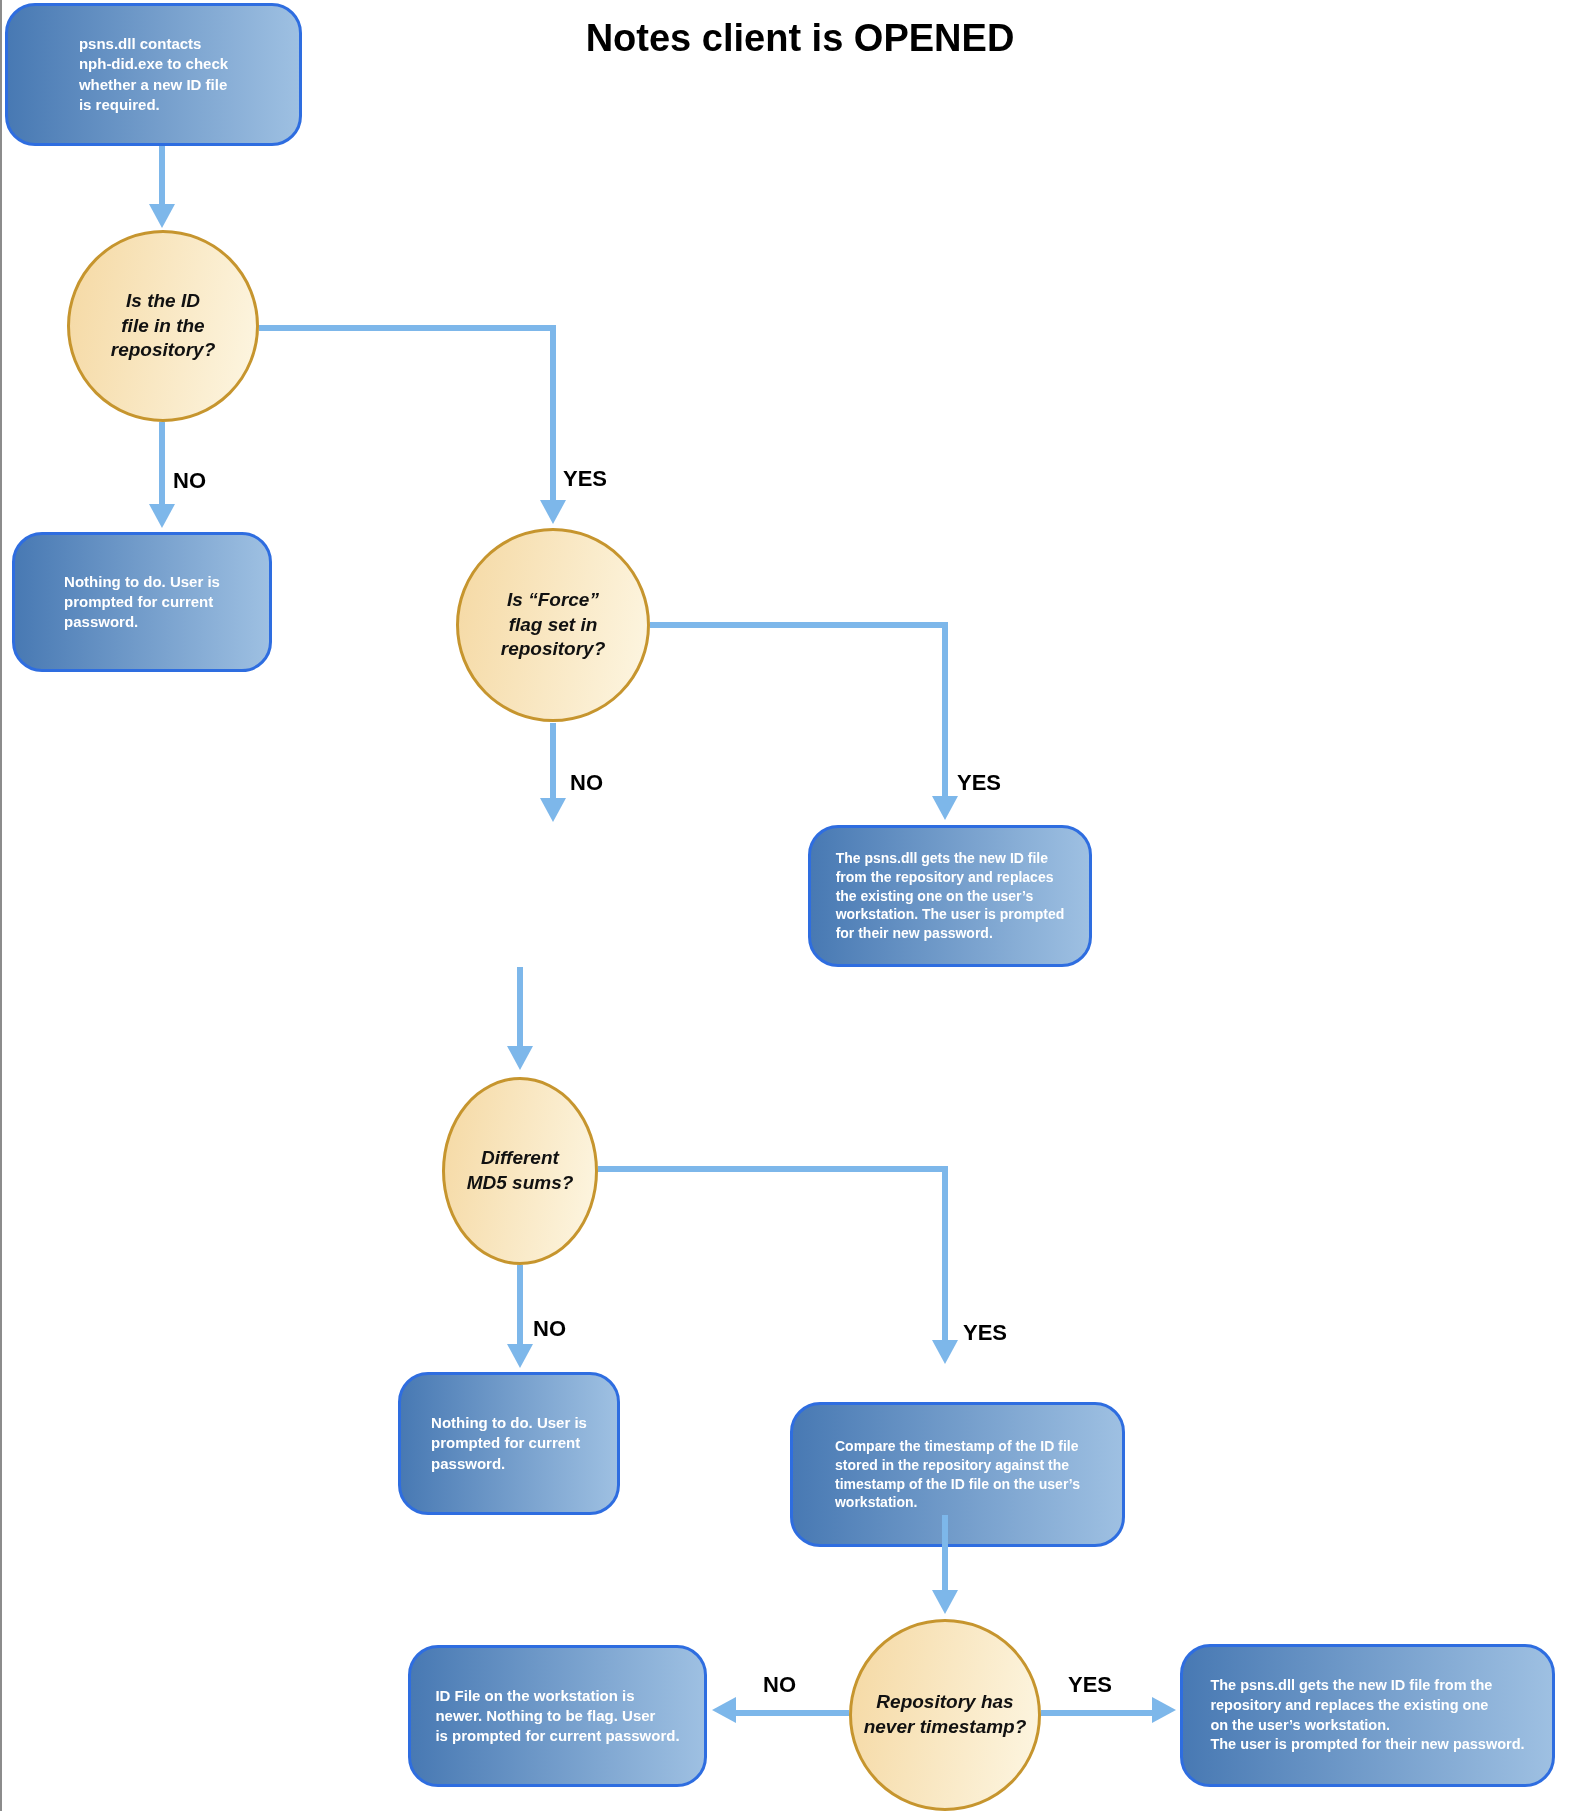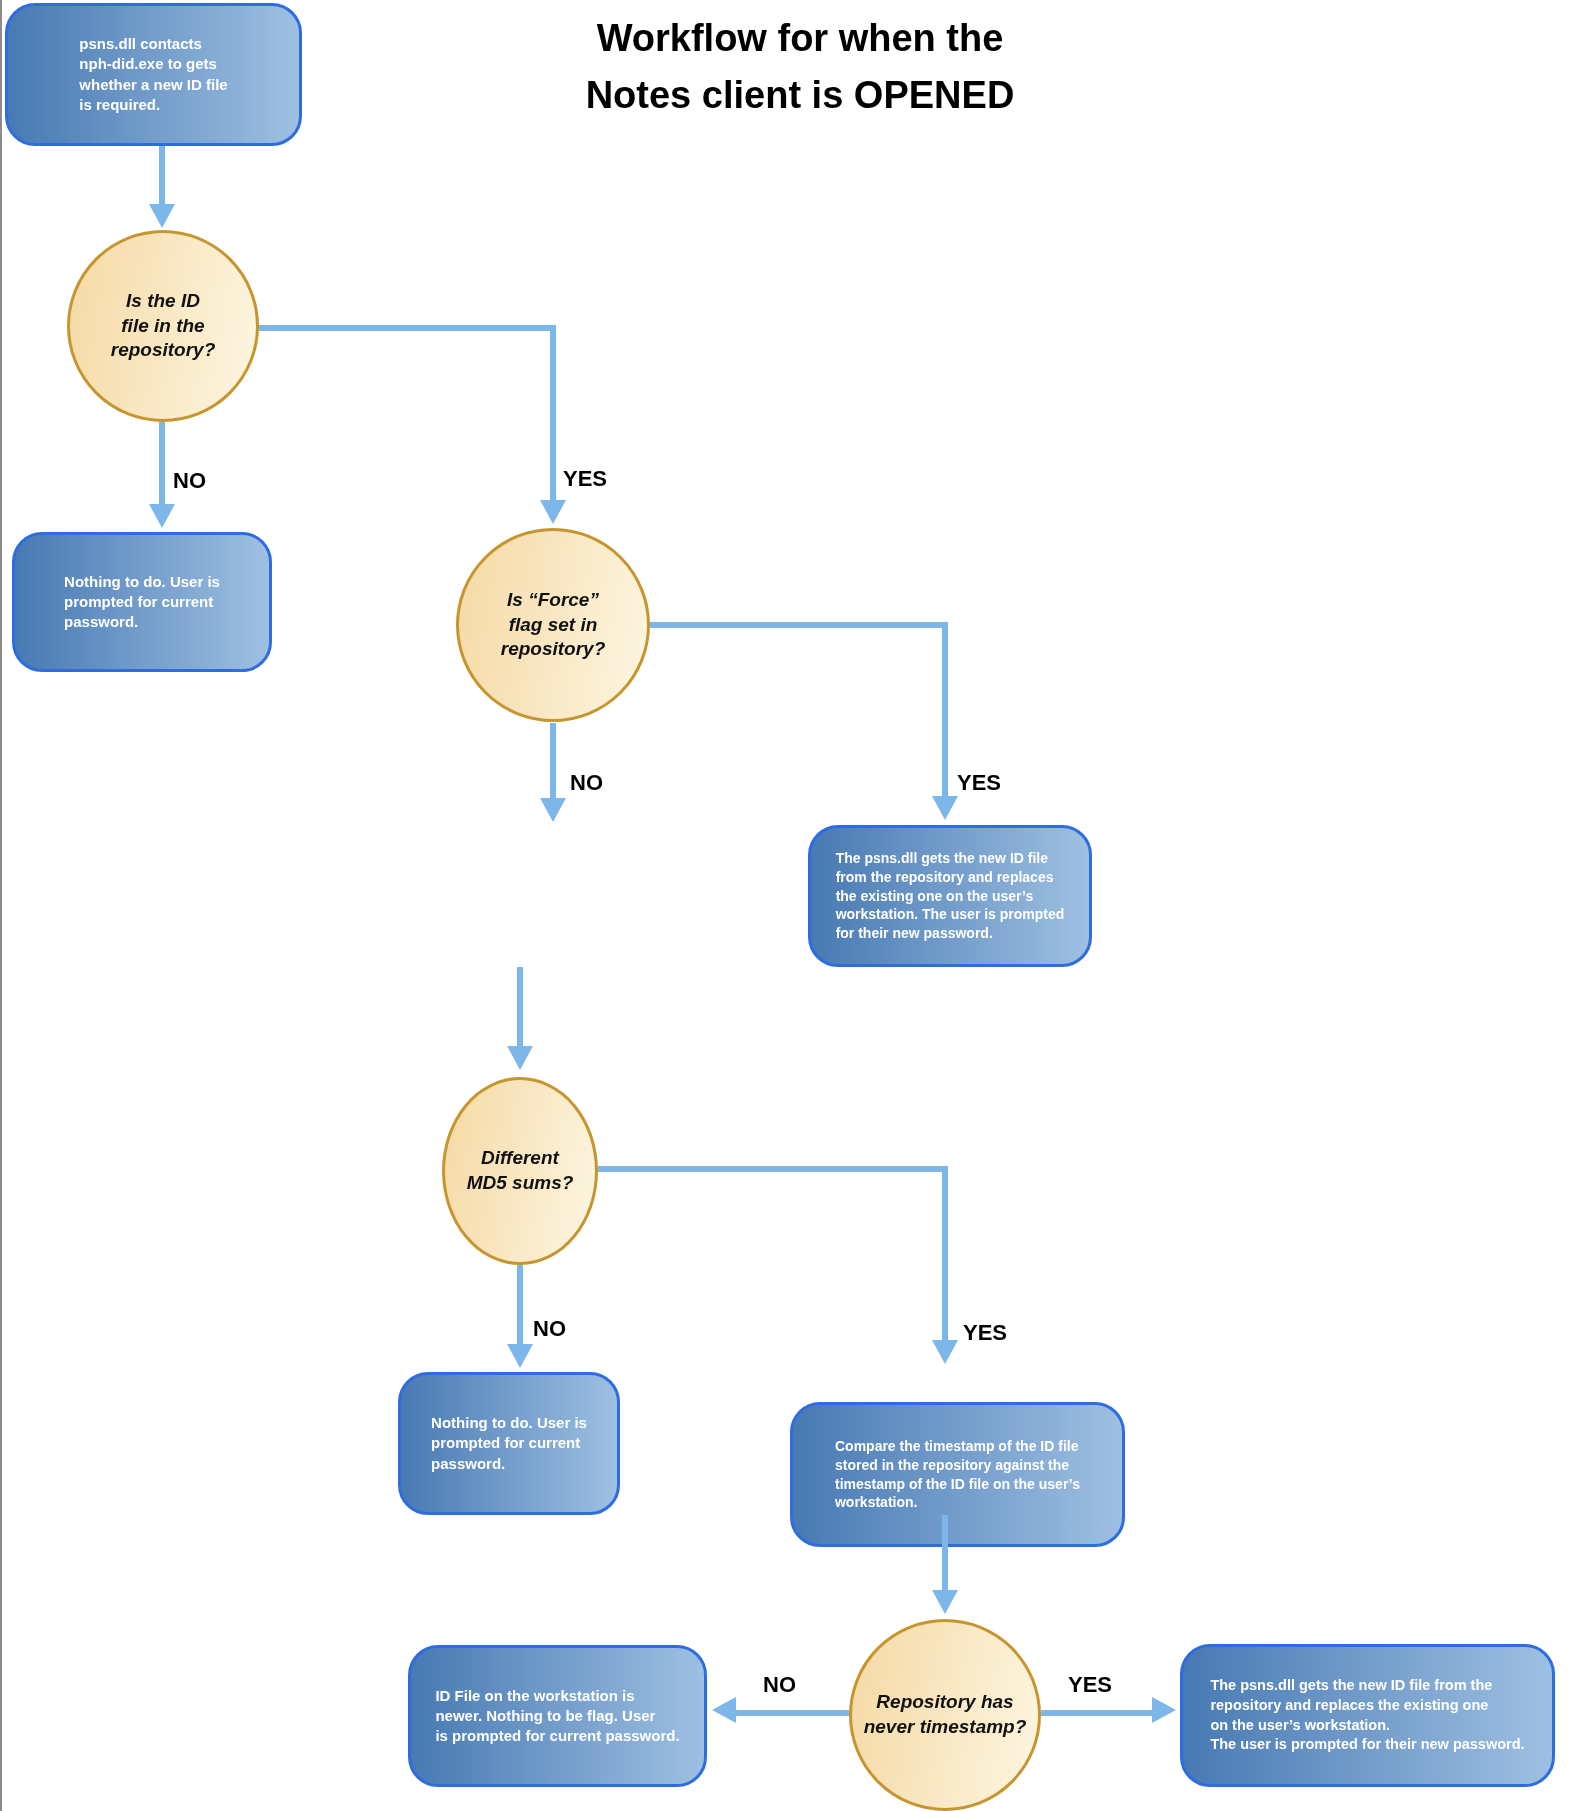"psns.dll contacts" span.txt { text: gets -> check }
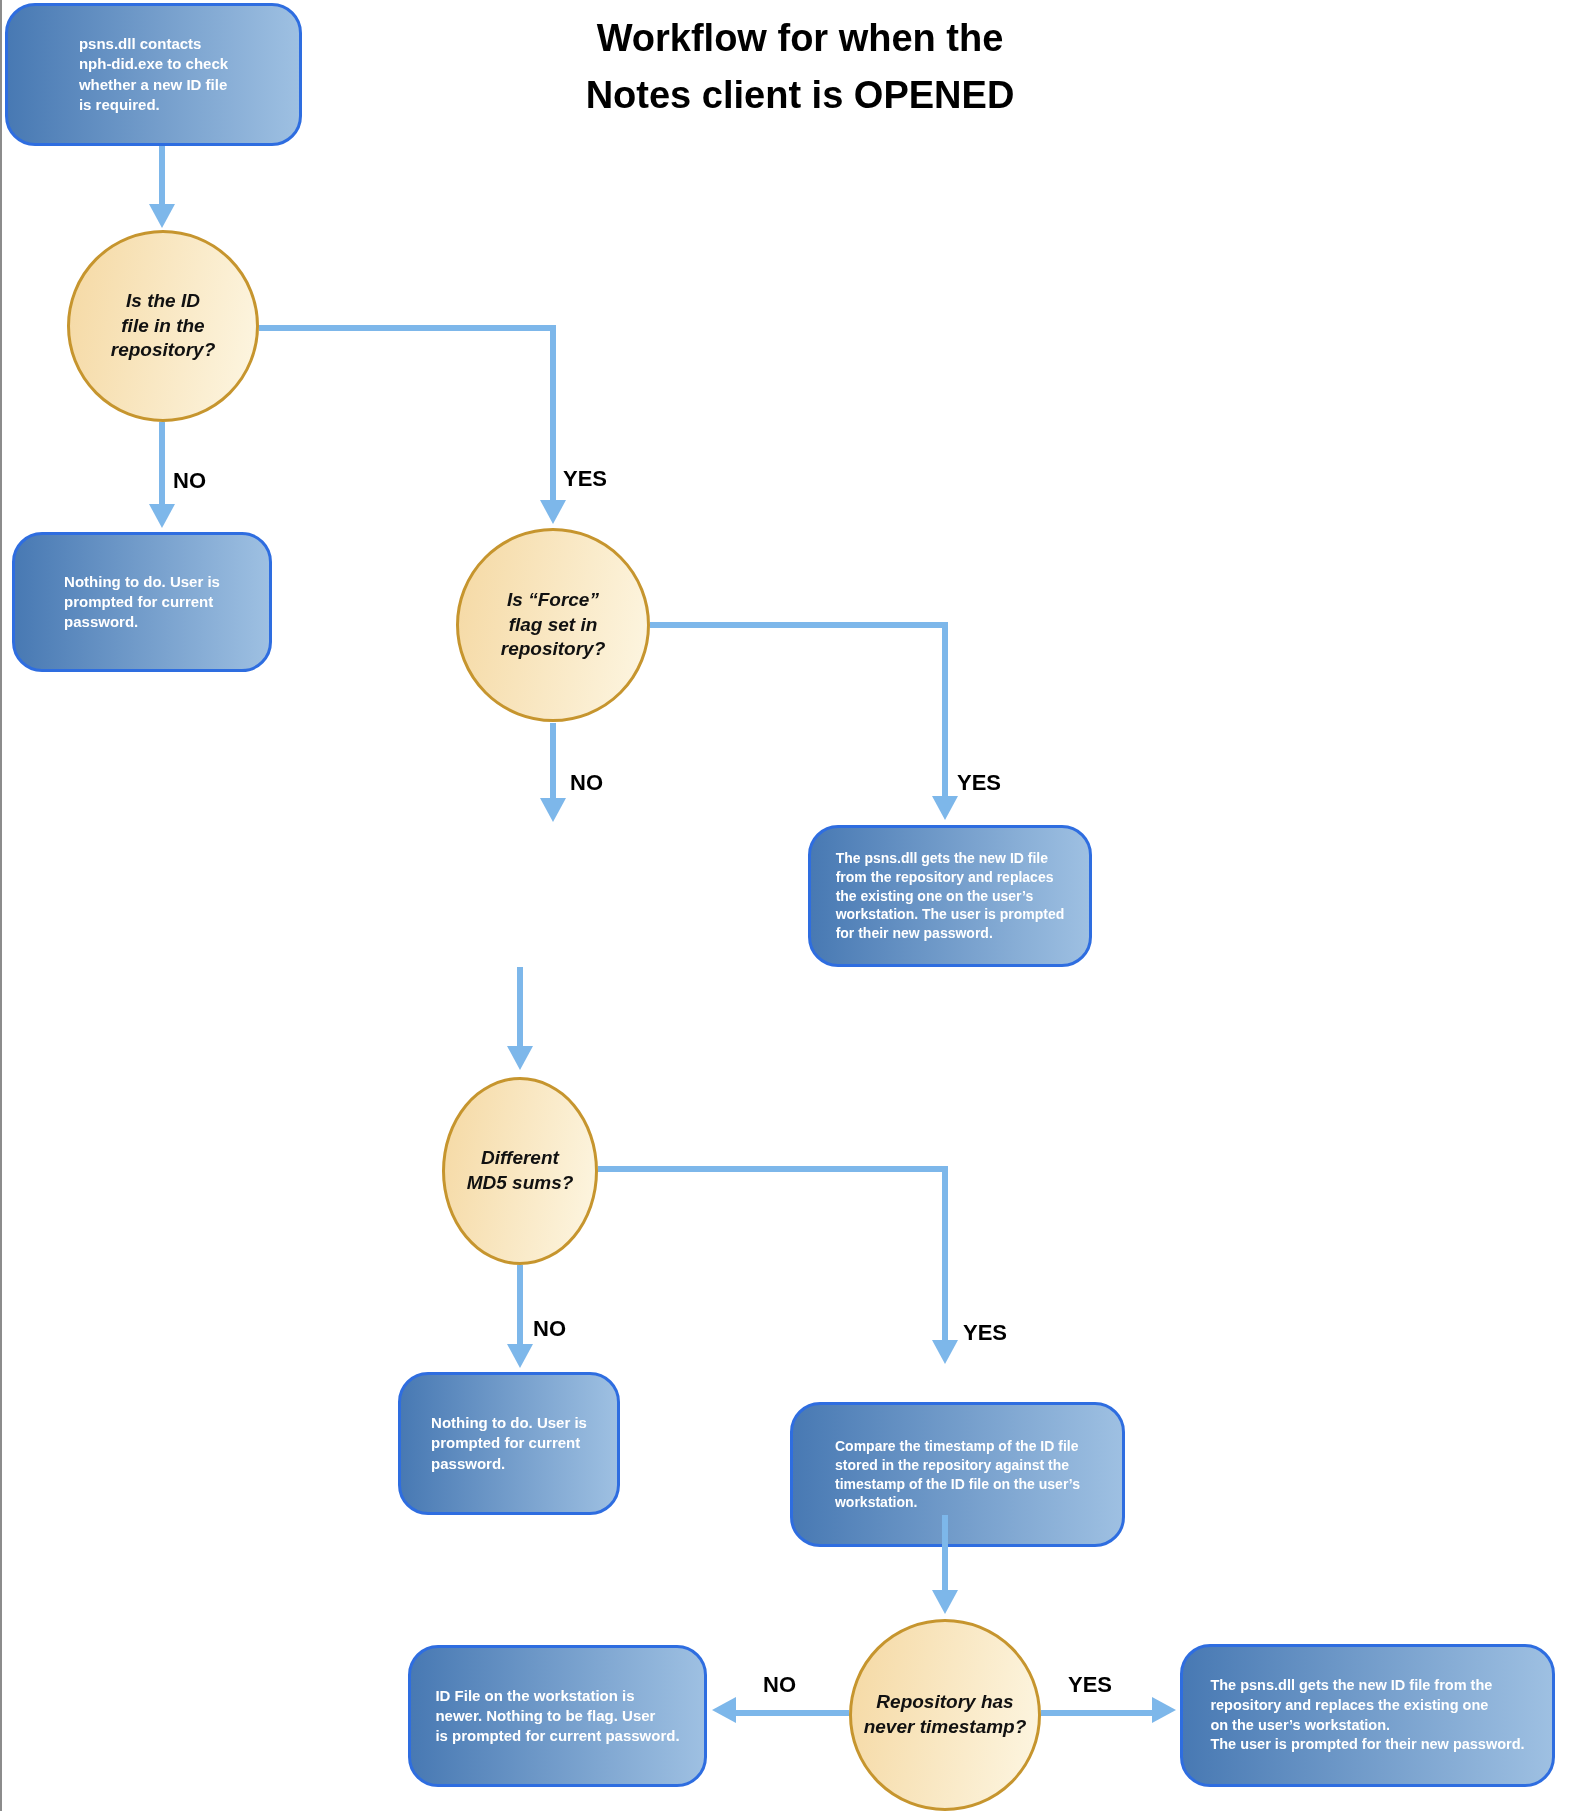"Workflow for when the" div { html: <div>Workflow for when the</div> -> none }
